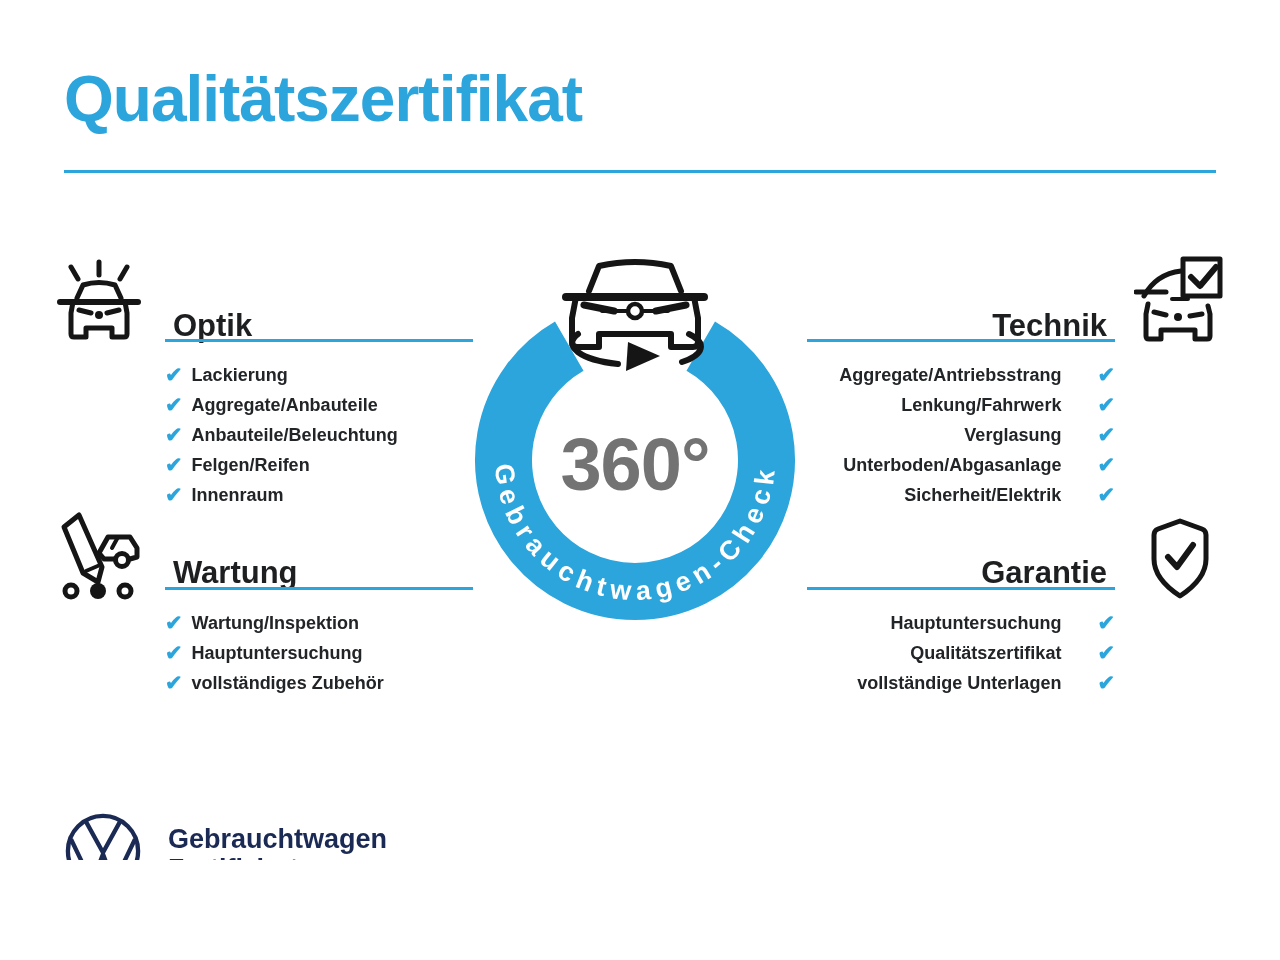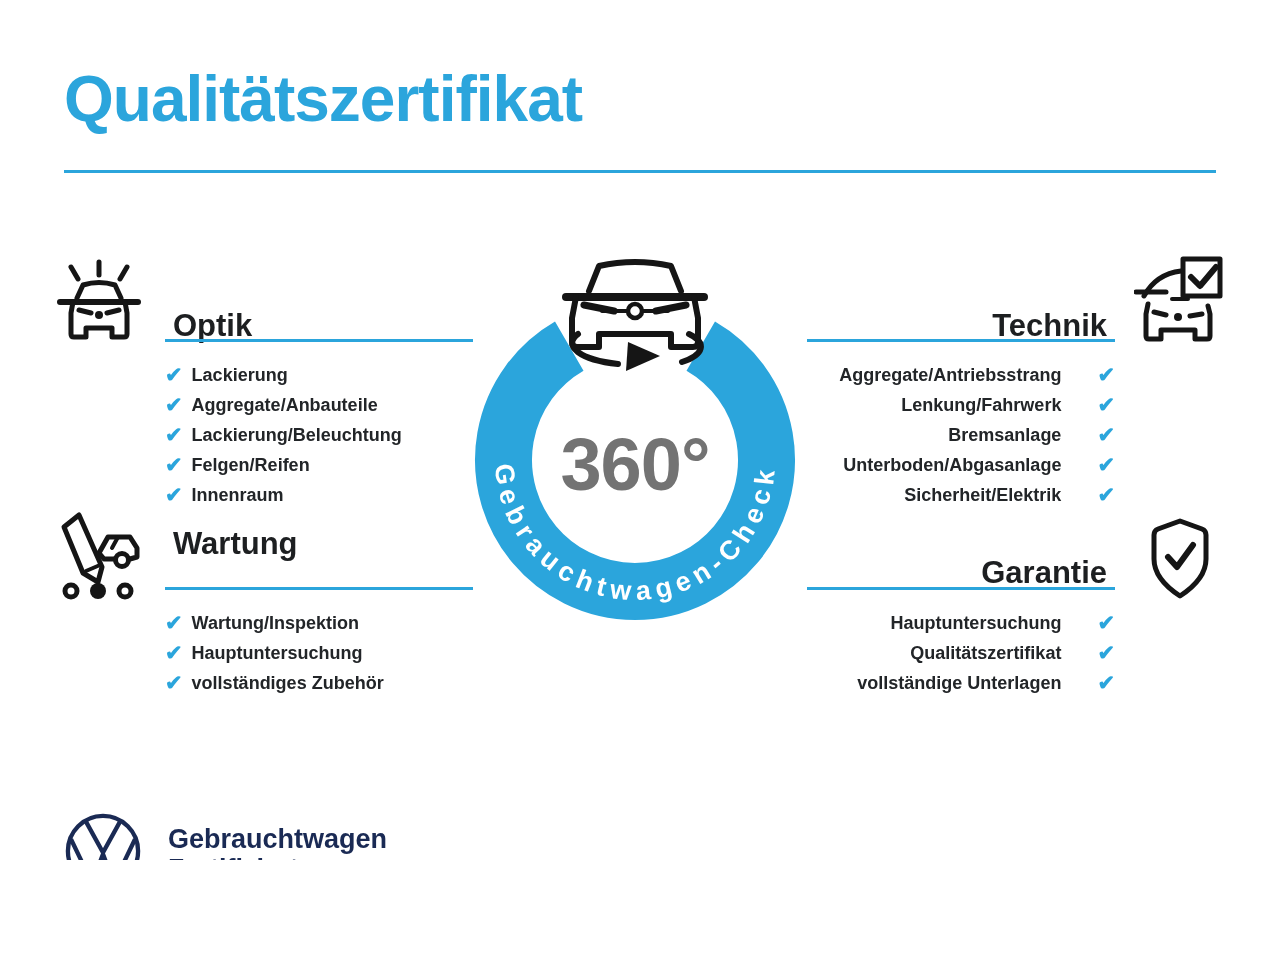"Lackierung/Beleuchtung" span { text: Lackierung/Beleuchtung -> Anbauteile/Beleuchtung }
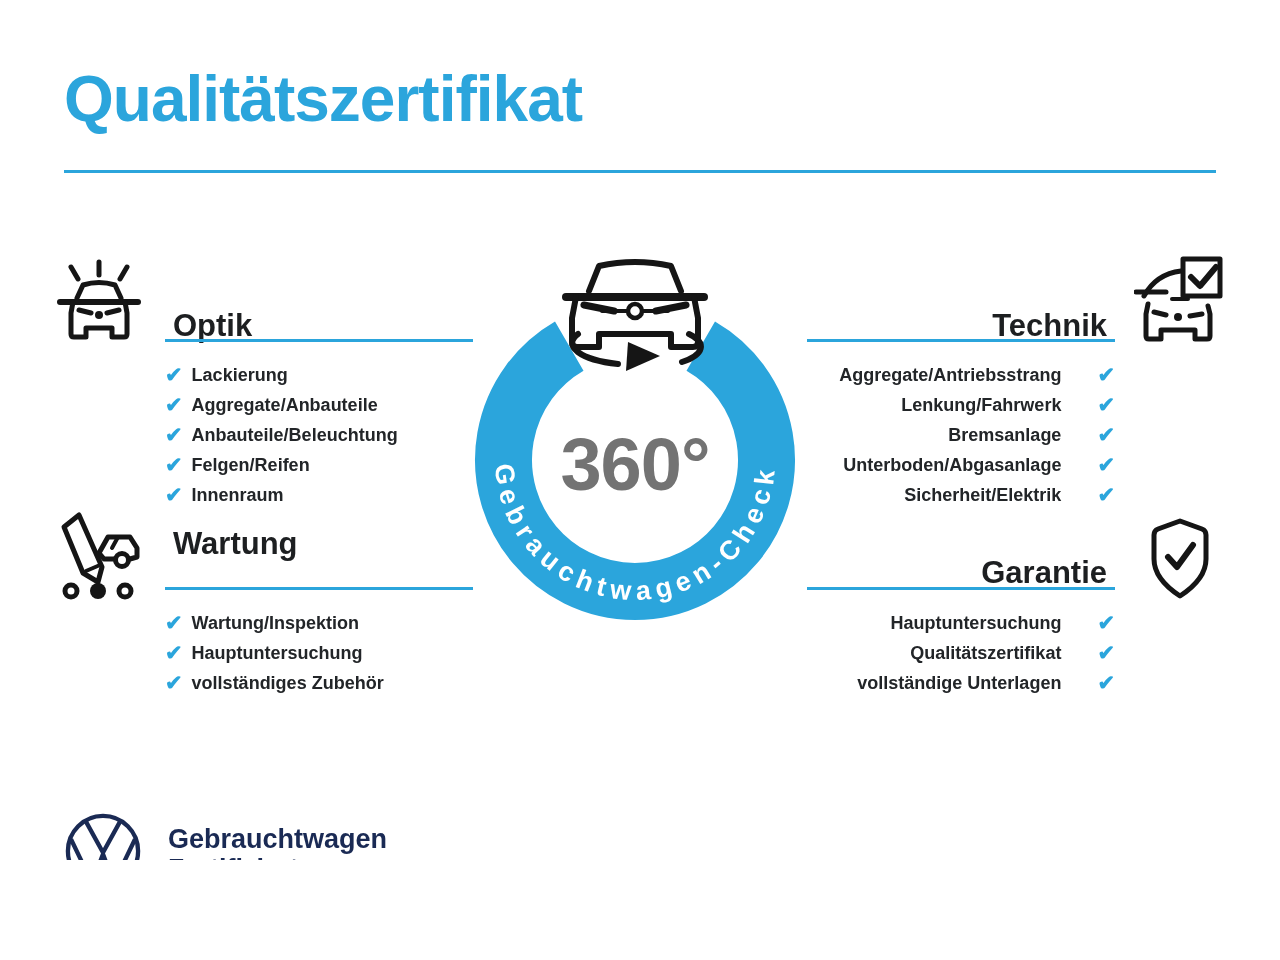"Bremsanlage" span { text: Bremsanlage -> Verglasung }
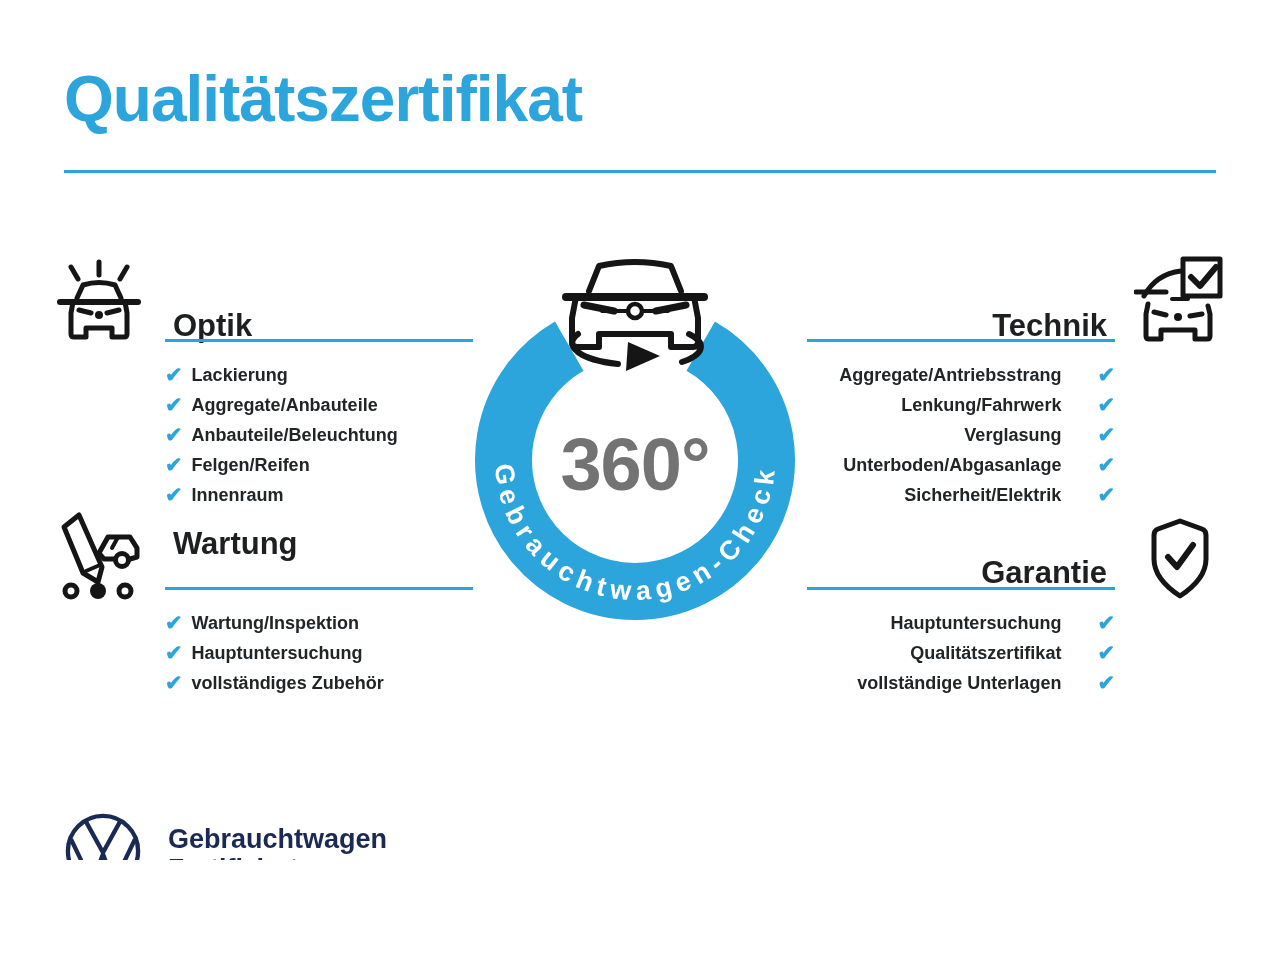"Wartung" h2.sec-title { top: 518px -> 547px }
